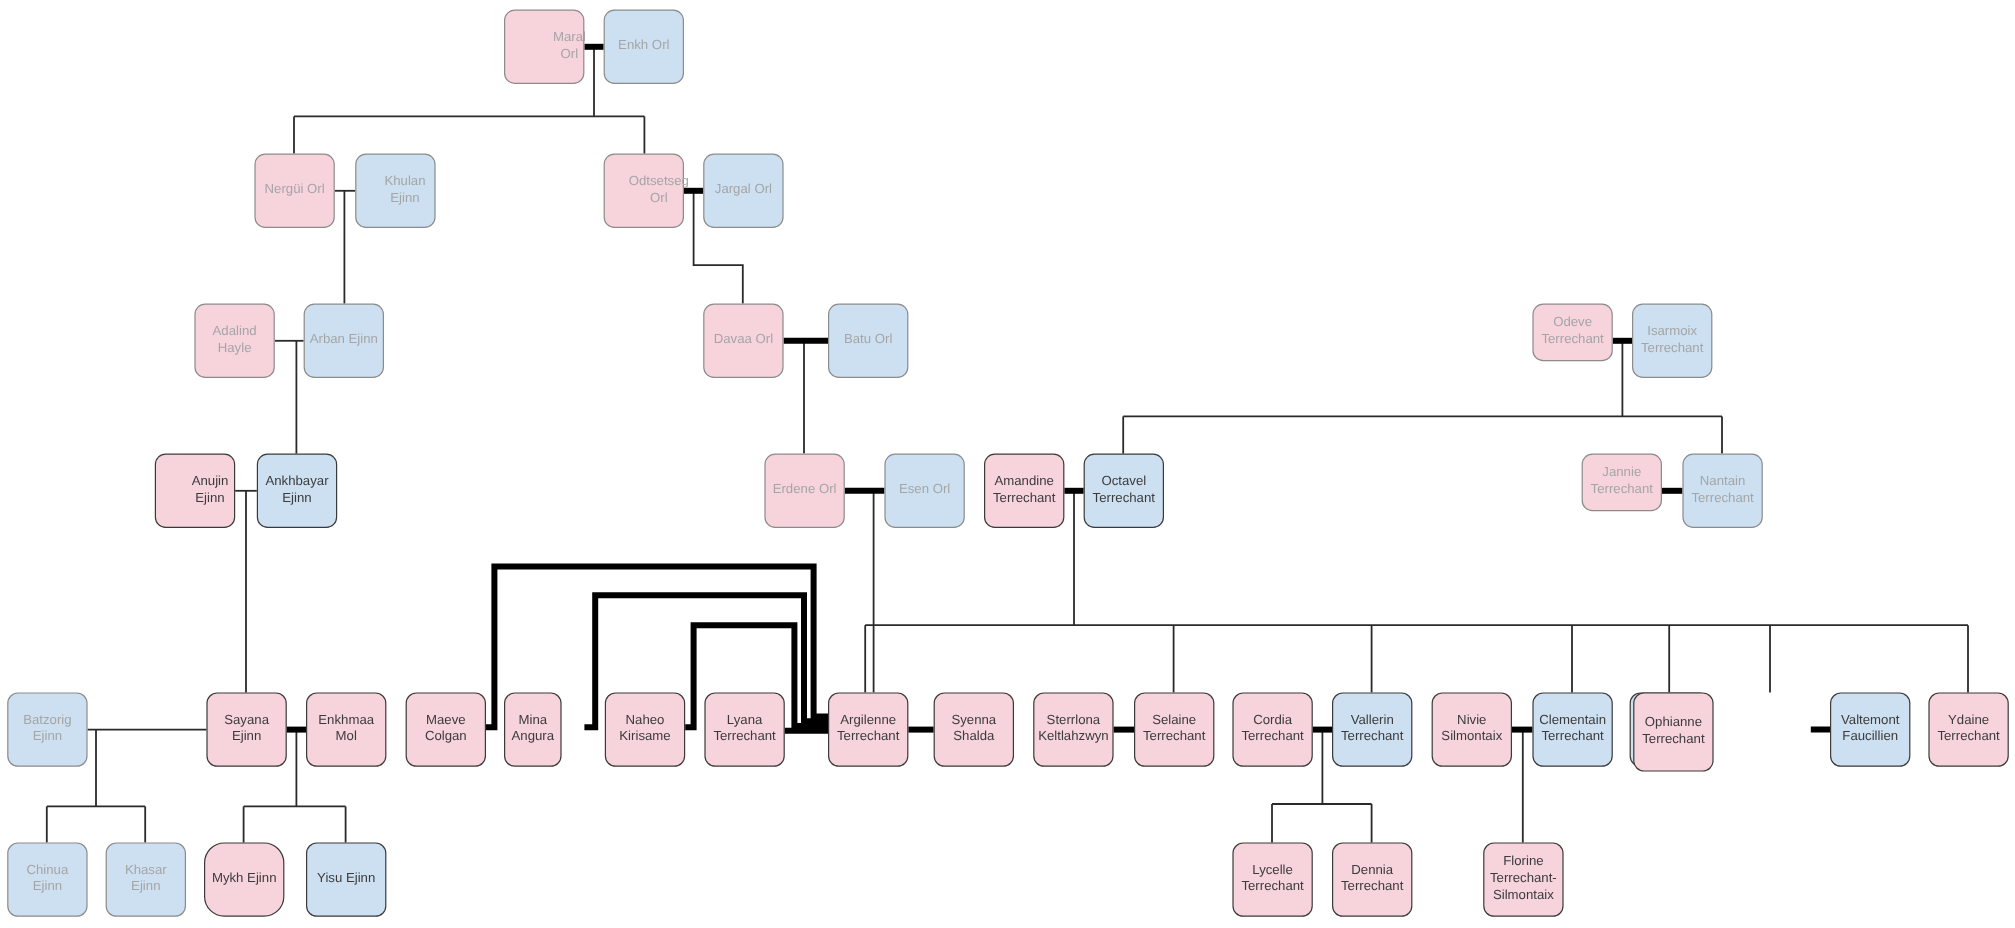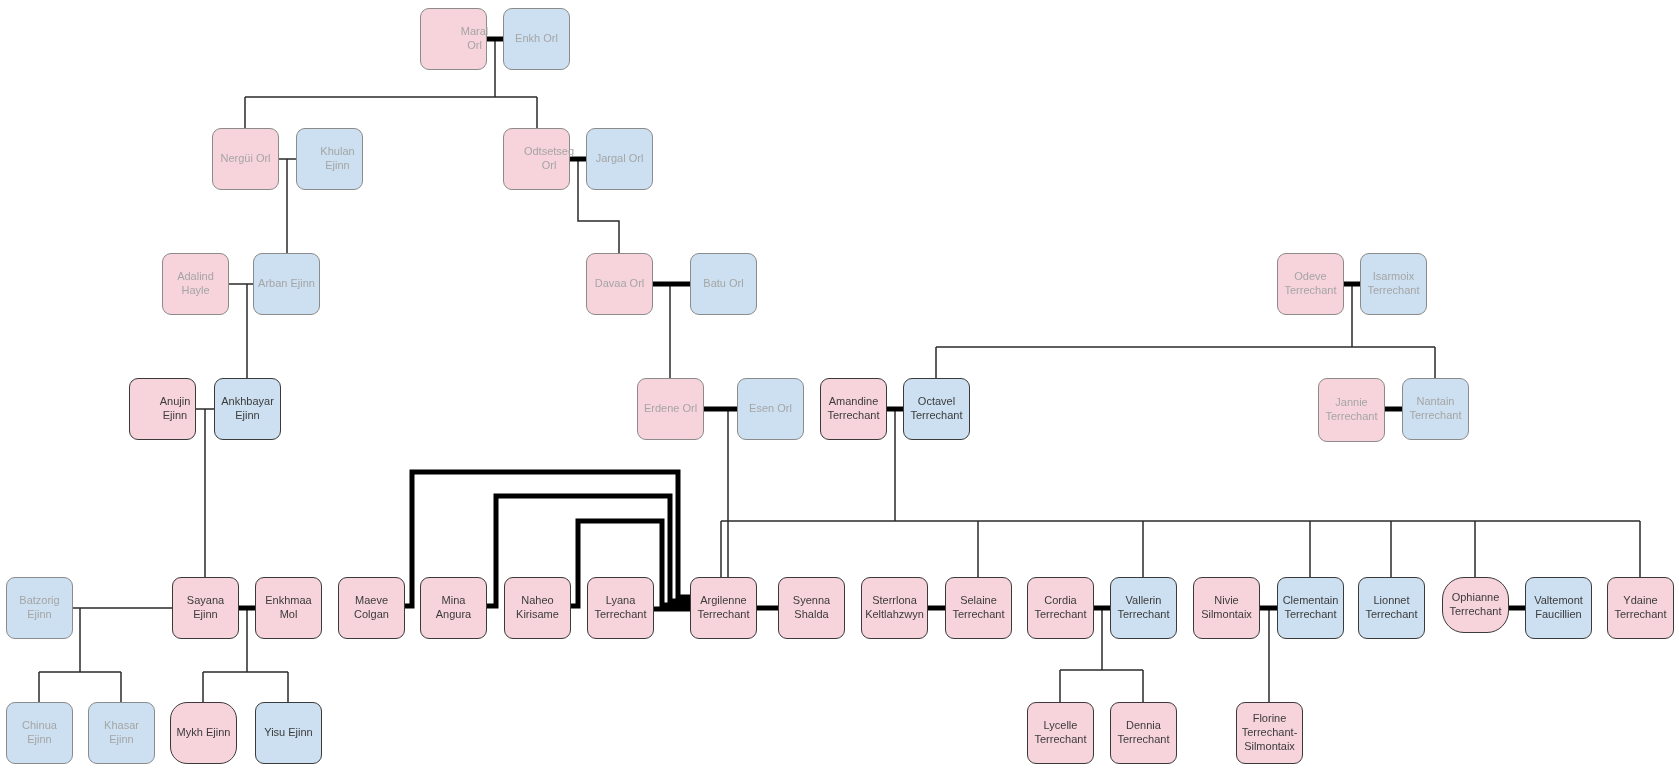"Odeve Terrechant" div.person { height: 62px -> 48px }
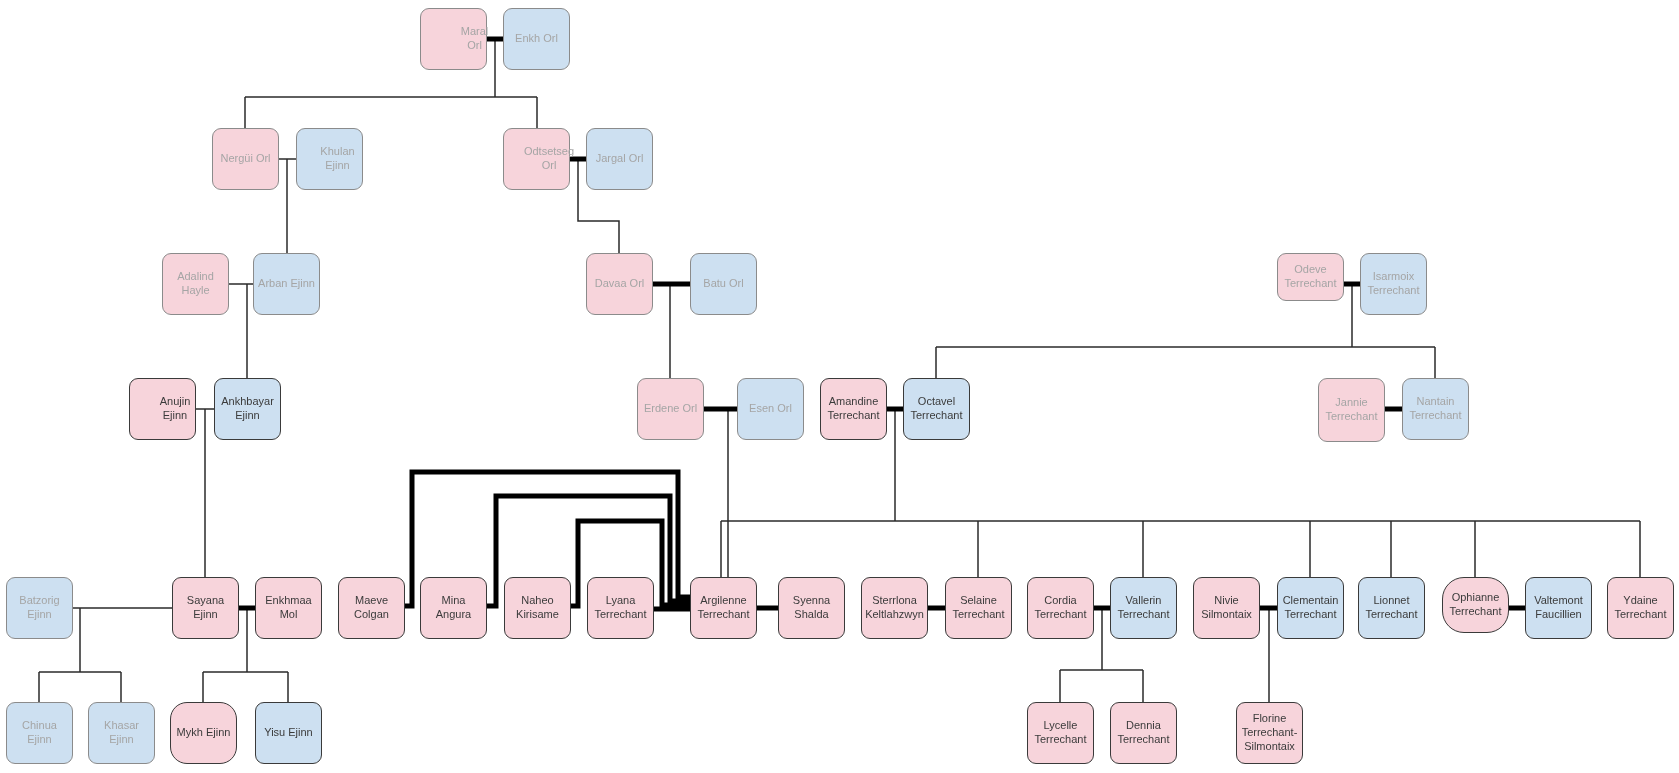"Jannie Terrechant" div.person { height: 64px -> 48px }
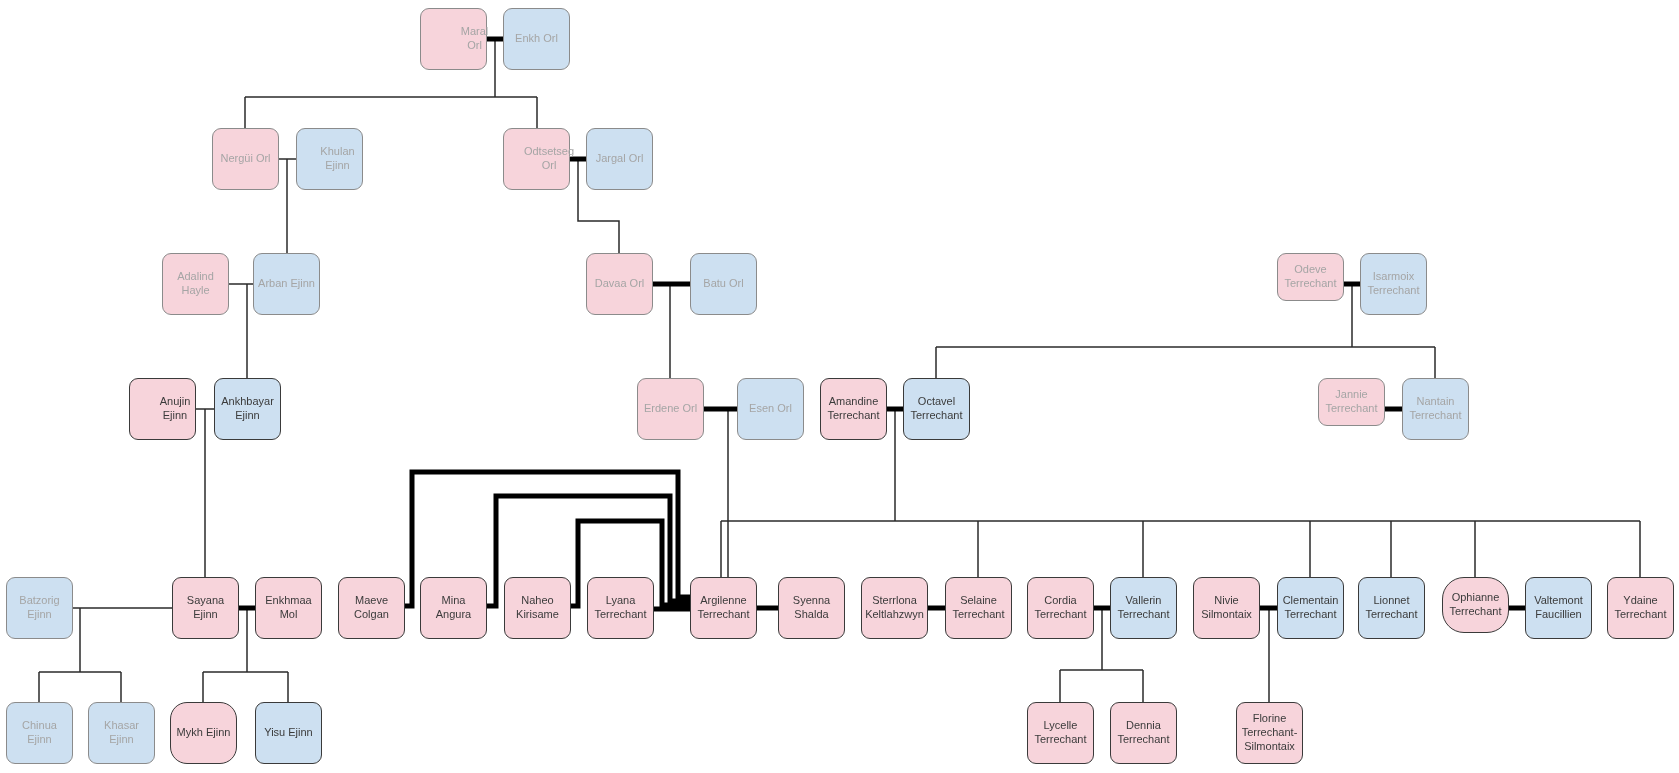"Mina Angura" div.person { width: 67px -> 48px }
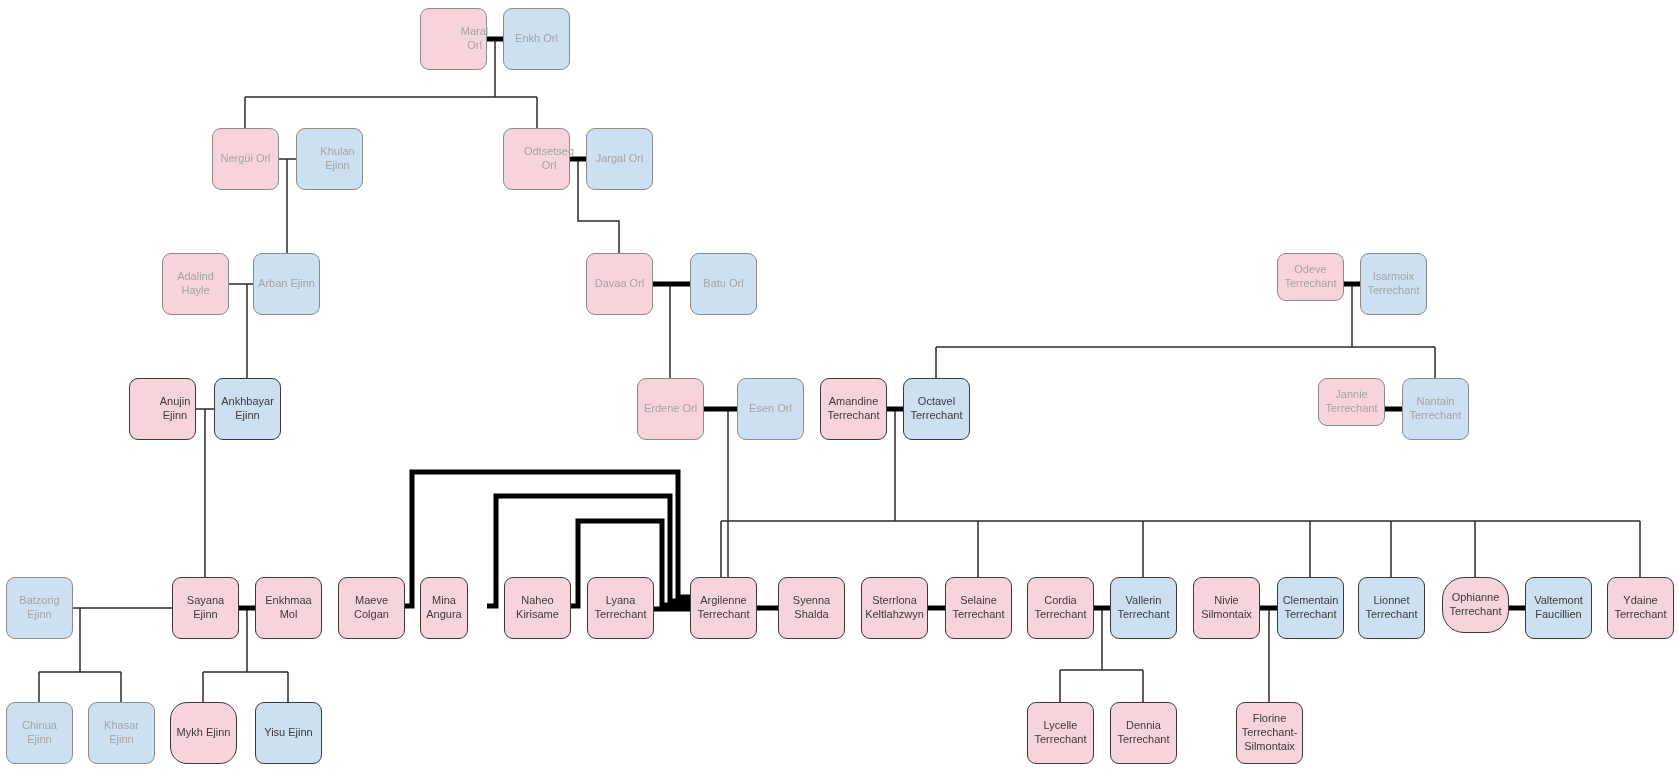"Ophianne Terrechant" div.person { border-radius: 22px -> none; height: 56px -> 66px; left: 1442px -> 1361px }
